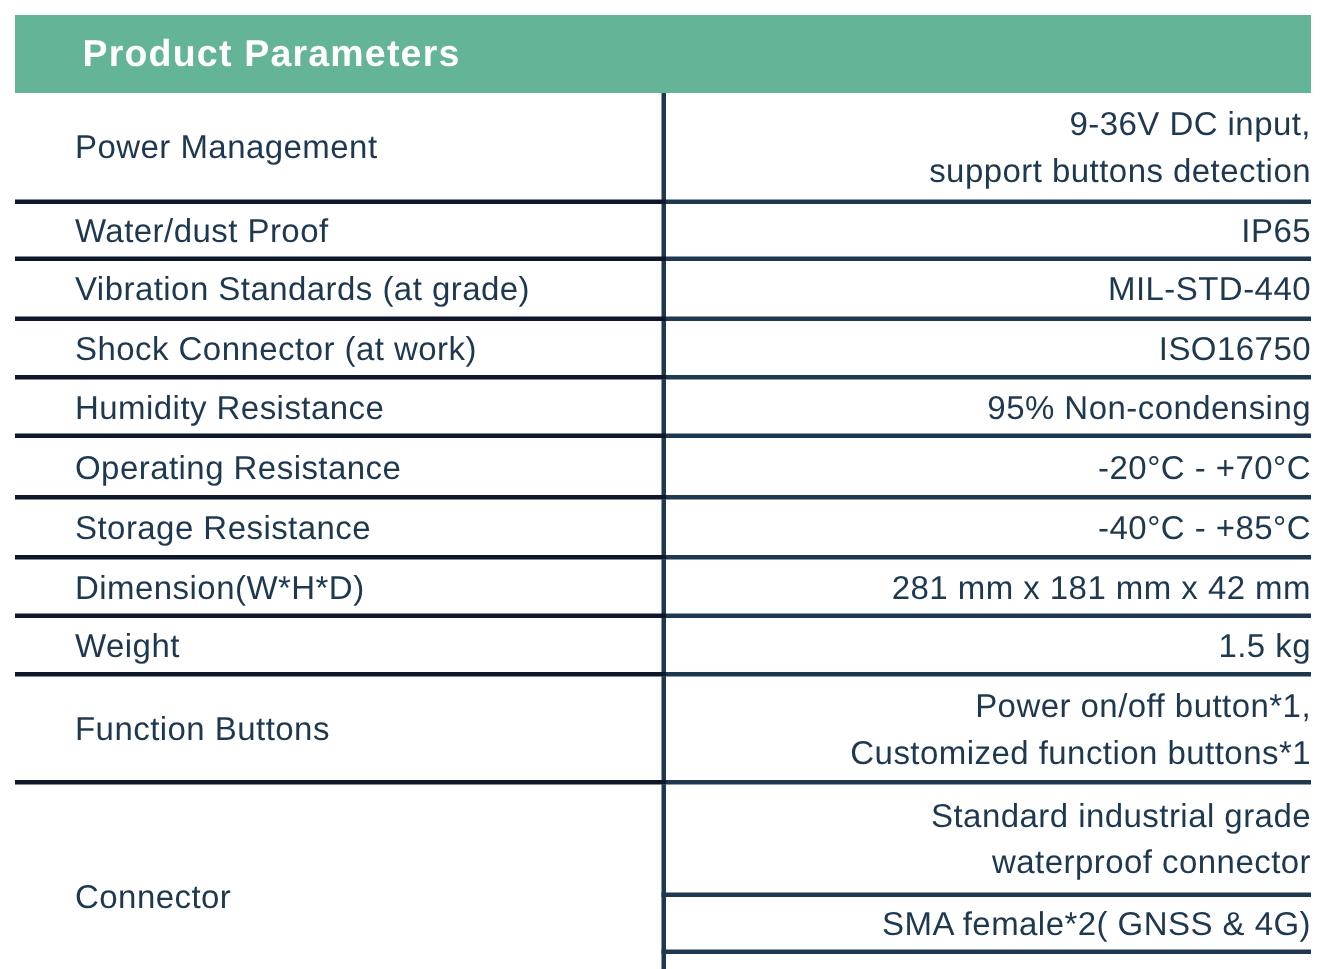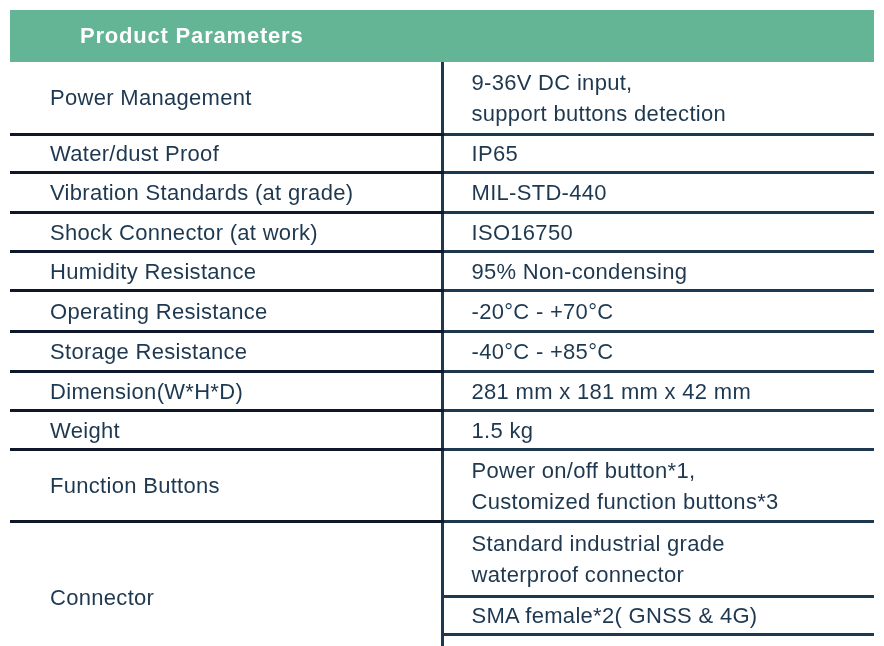"Product Parameters" td.header-cell { font-size: 22px -> 25px; padding-left: 70px -> 45px }
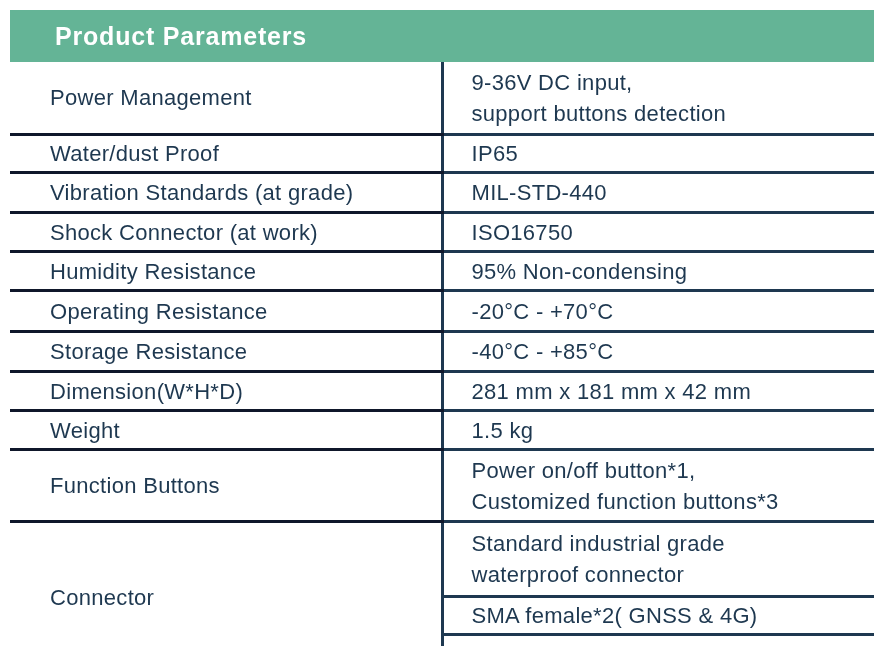"9-36V DC input," td.value-cell { padding-left: 28px -> 40px; text-align: none -> right }
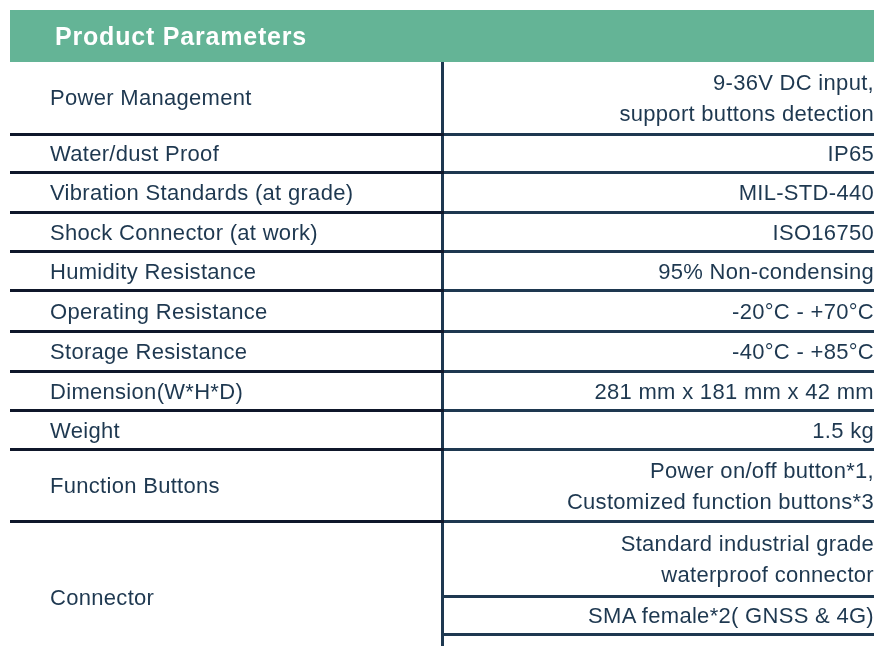"Customized function buttons*3" div.line { text: 3 -> 1 }
